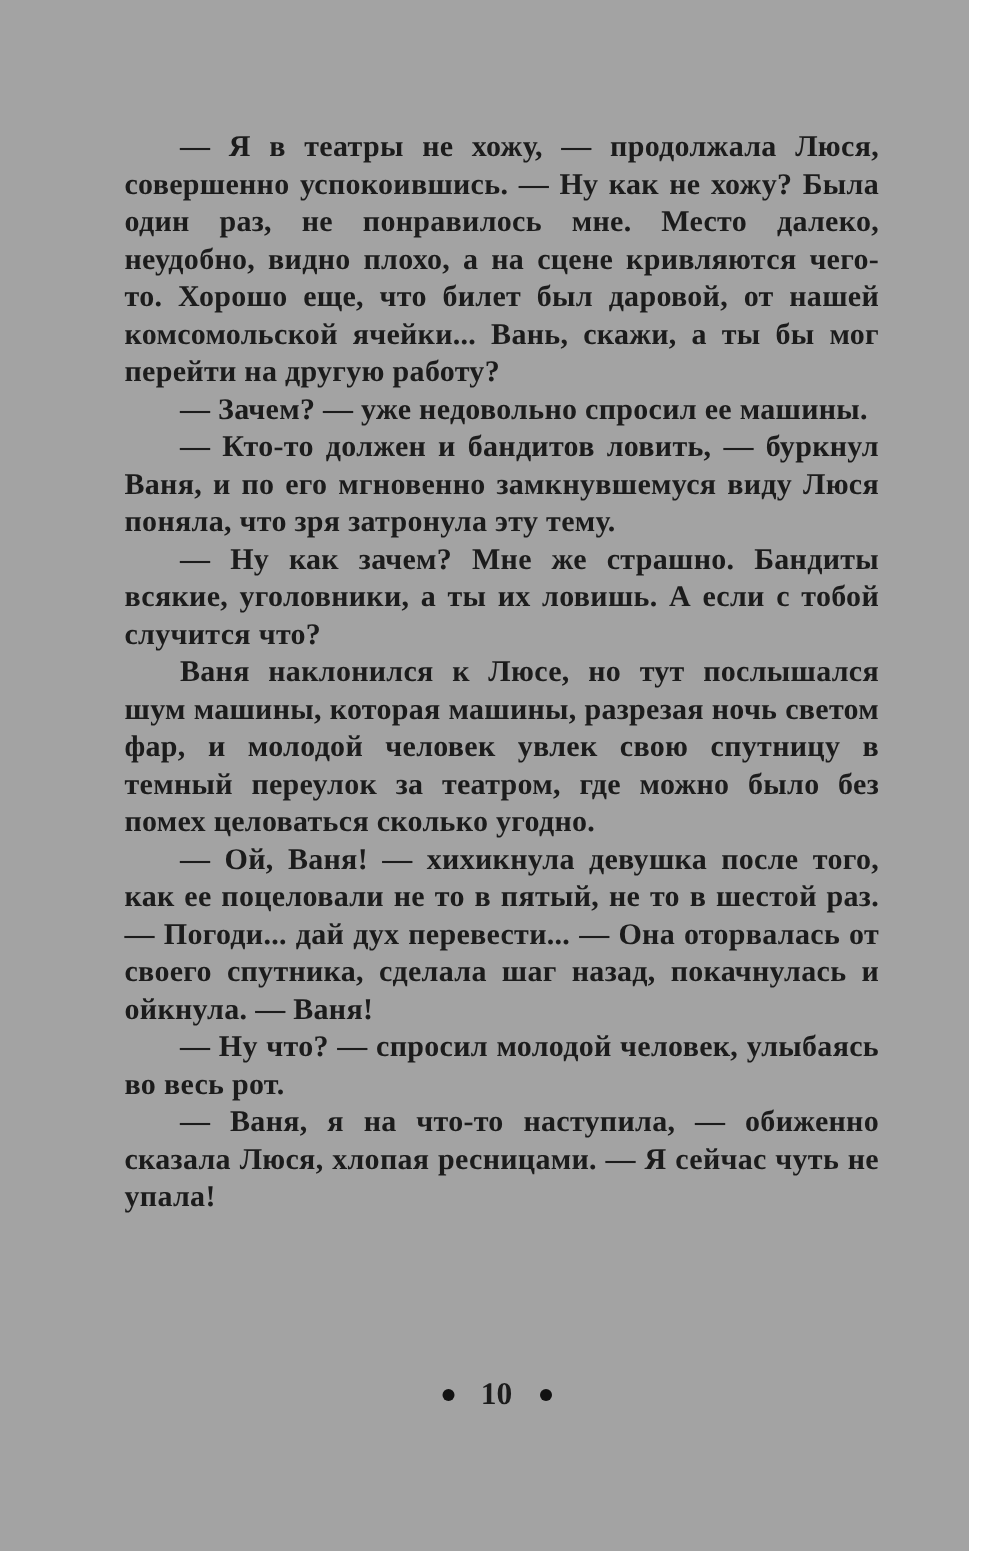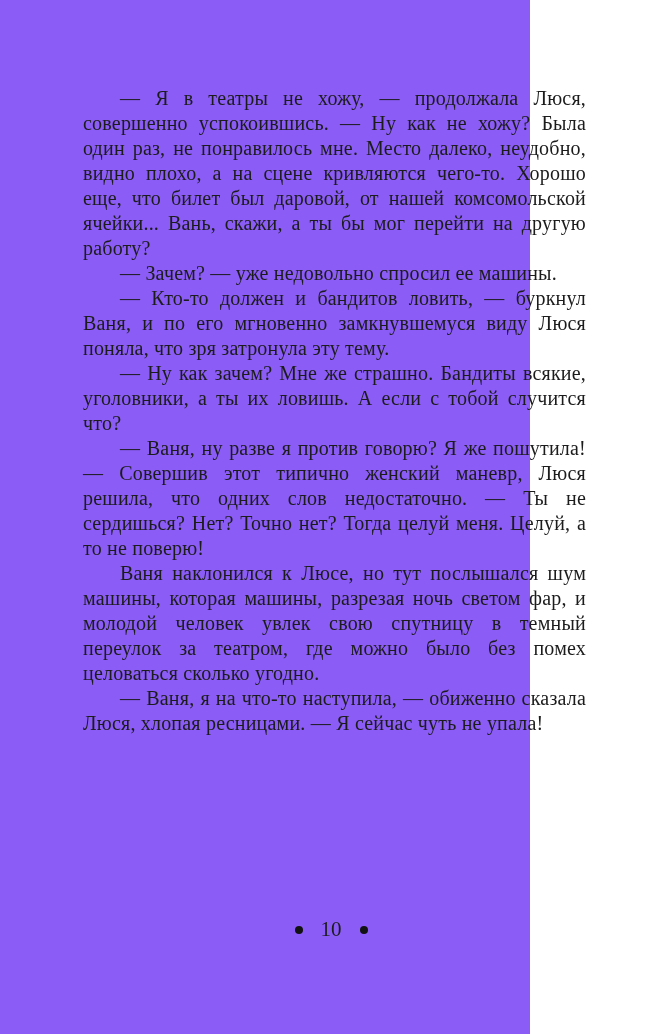"— Я в театры не" .page { background: #8b5cf6 -> #a3a3a3; font-weight: none -> bold; width: 530px -> 646px }
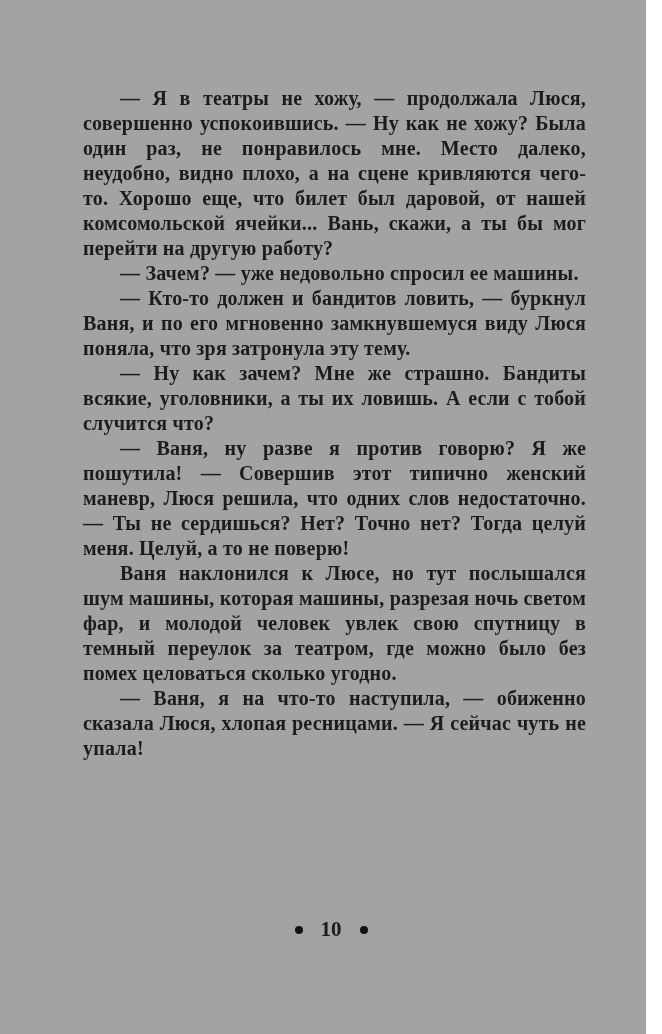"— Ваня, ну разве я" p { html: <p>— Ваня, ну разве я против говорю? Я же пошутила! — Совершив этот типично женский маневр, Люся решила, что одних слов недостаточно. — Ты не сердишься? Нет? Точно нет? Тогда целуй меня. Целуй, а то не поверю!</p> -> none }
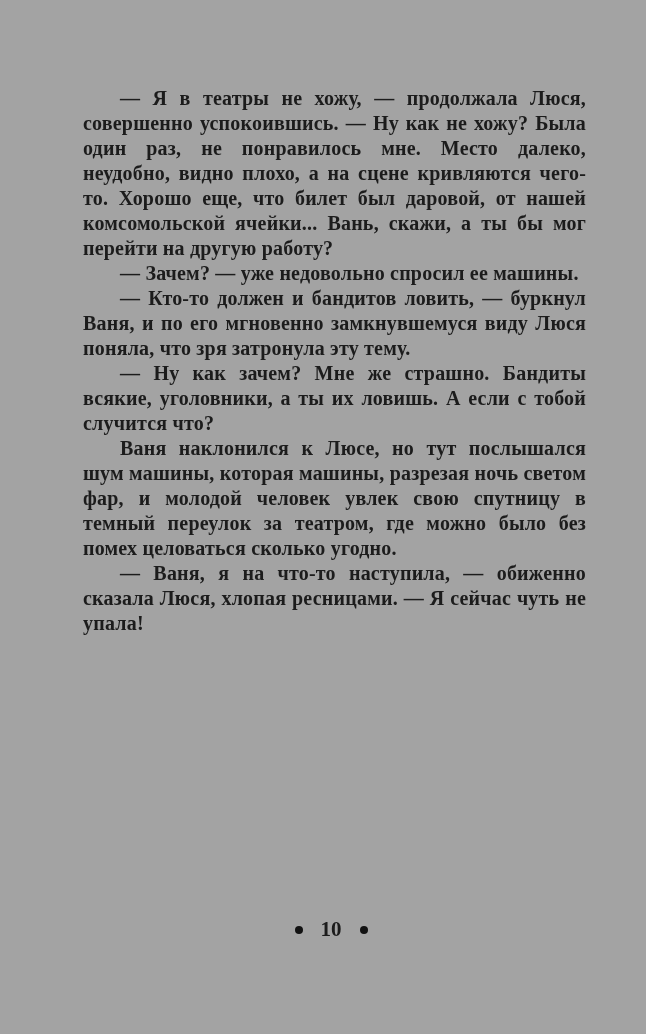"— Ой, Ваня! — хихикнула" p { html: none -> <p>— Ой, Ваня! — хихикнула девушка после того, как ее поцеловали не то в пятый, не то в шестой раз. — Погоди... дай дух перевести... — Она оторвалась от своего спутника, сделала шаг назад, покачнулась и ойкнула. — Ваня!</p> }
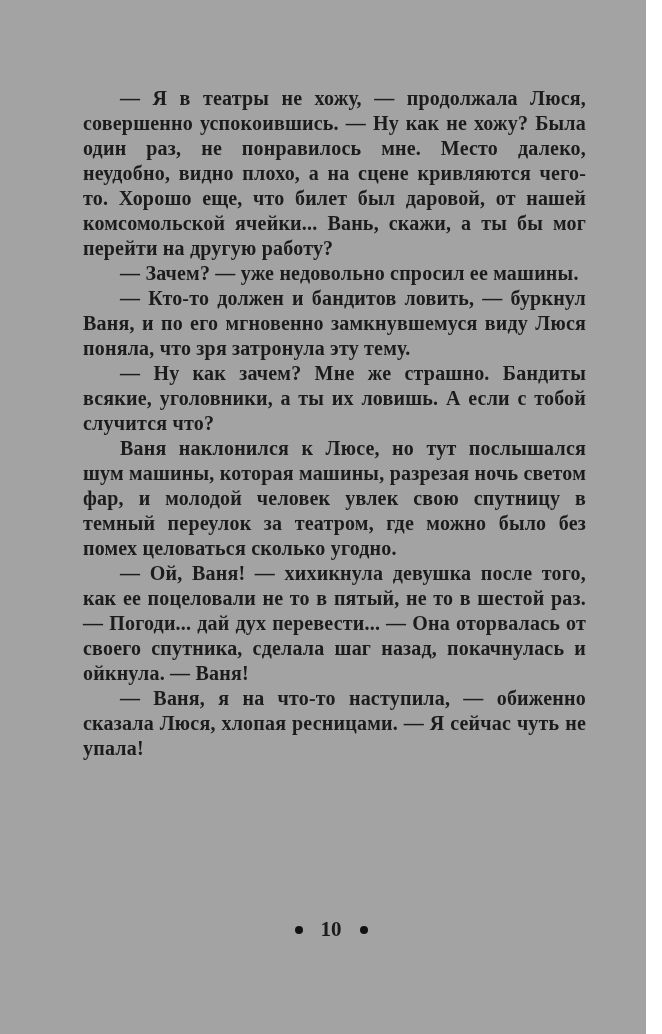"— Ну что? — спросил" p { html: none -> <p>— Ну что? — спросил молодой человек, улыбаясь во весь рот.</p> }
